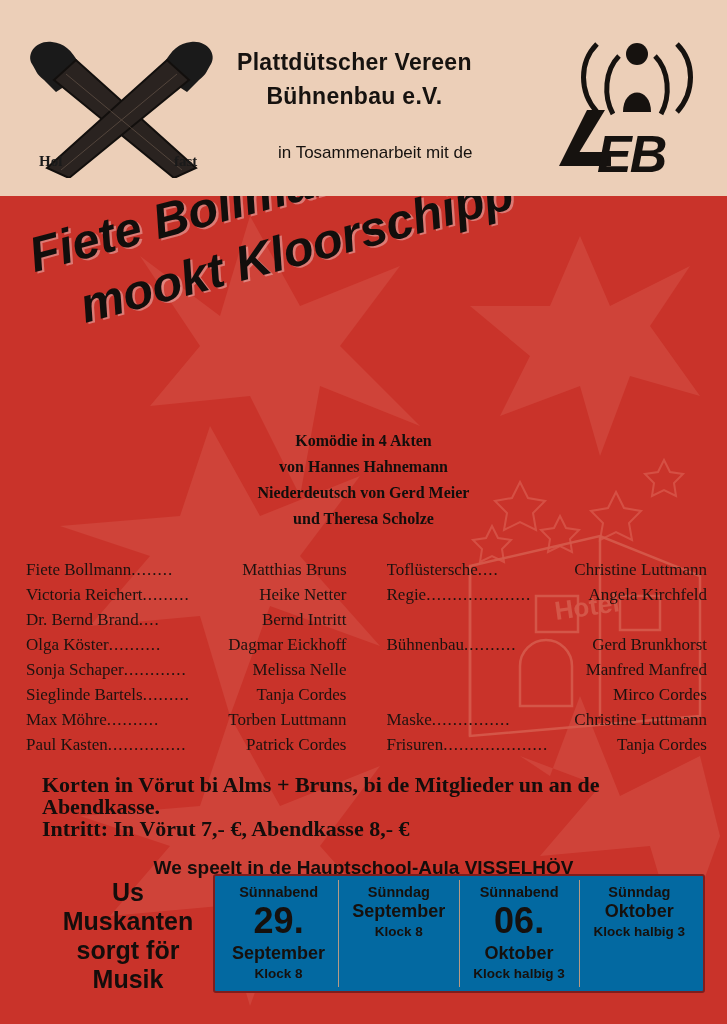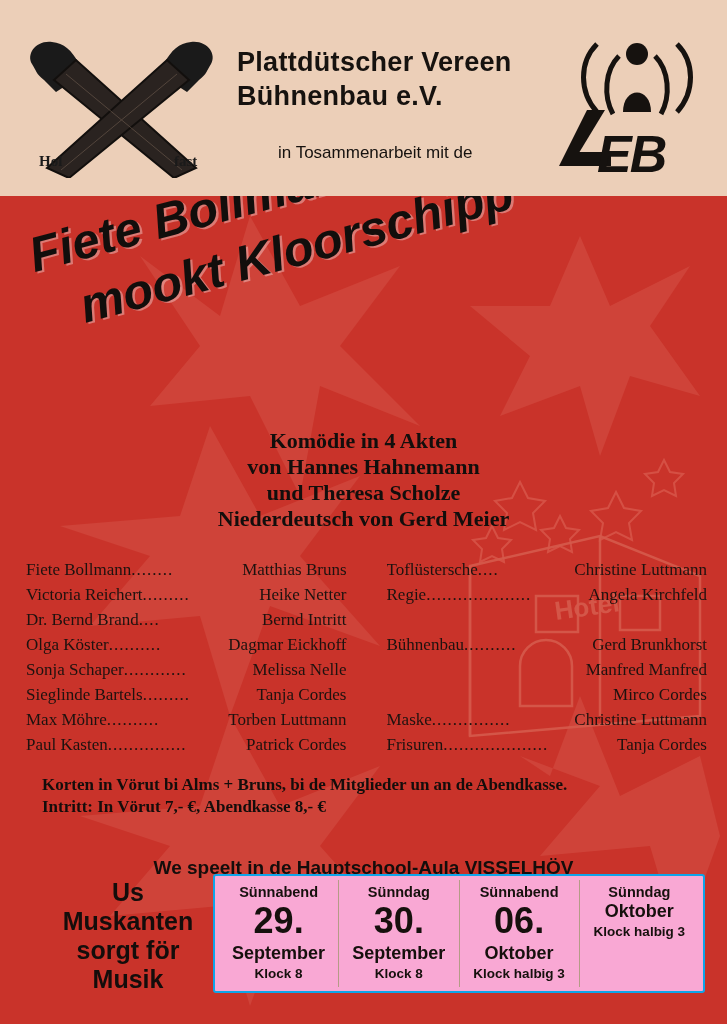"Plattdütscher Vereen" .header-title .line1, .header-title .line2 { font-size: 27px -> 23px; text-align: none -> center }
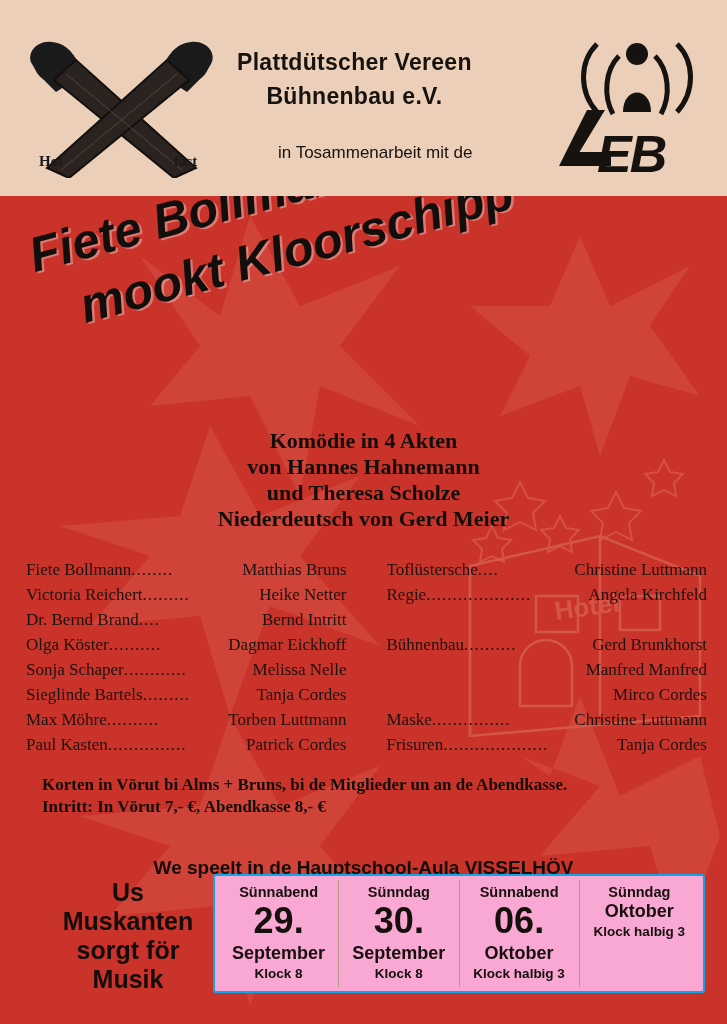"Komödie in 4 Akten" .subtitle { font-size: 22px -> 16px }
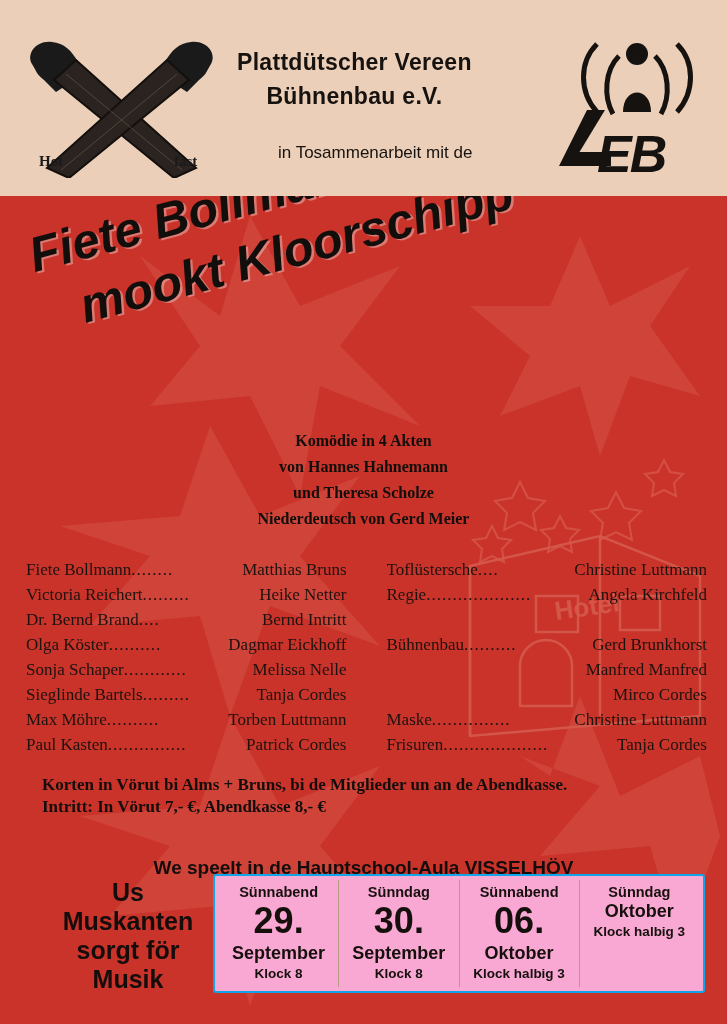"und Theresa Scholze" div { order: before "Niederdeutsch von Gerd Meier" -> after "Niederdeutsch von Gerd Meier" }
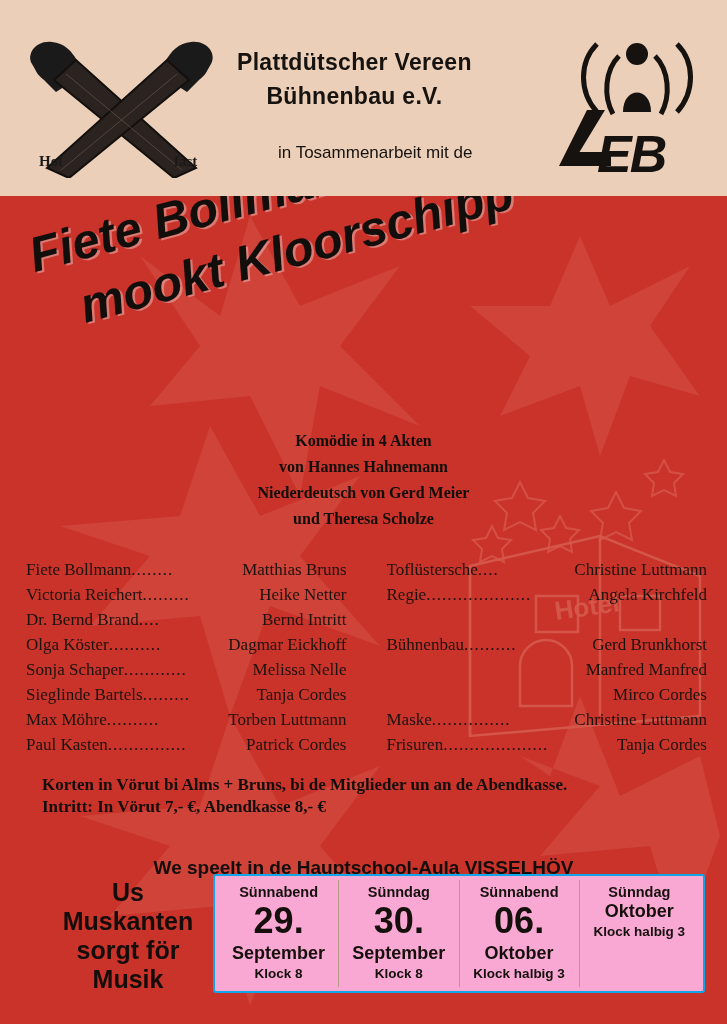"Korten in Vörut bi Alms" .tickets { font-size: 17px -> 22px }
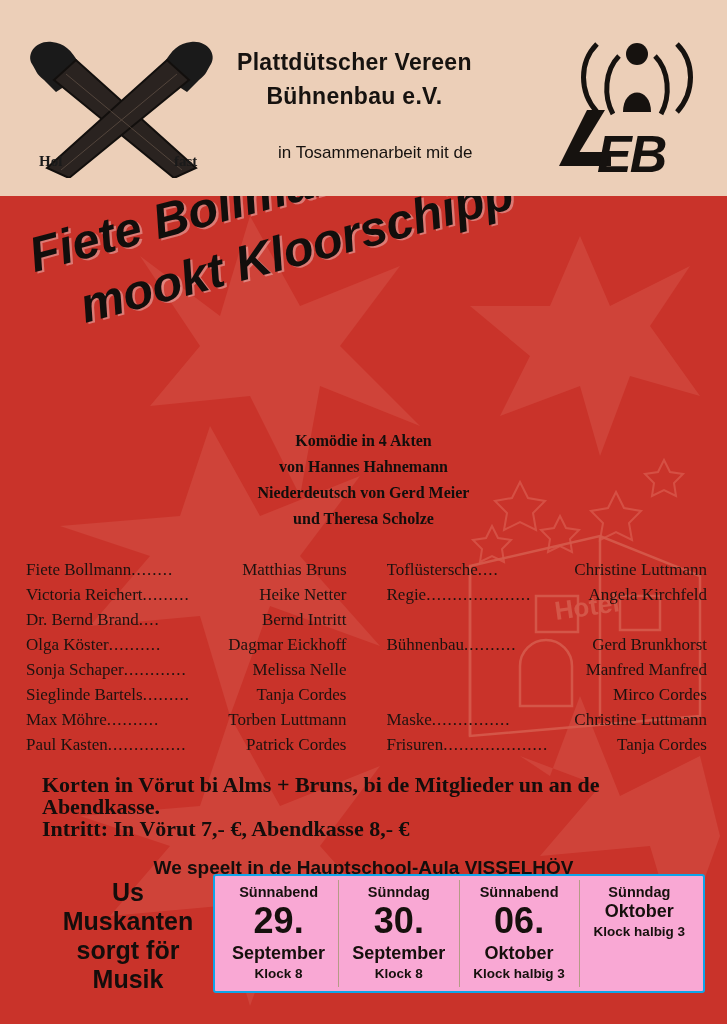"Sünnabend" .dates { background: #f9a8d4 -> #0369a1; border: 2px solid #0ea5e9 -> 2px solid #7f1d1d }
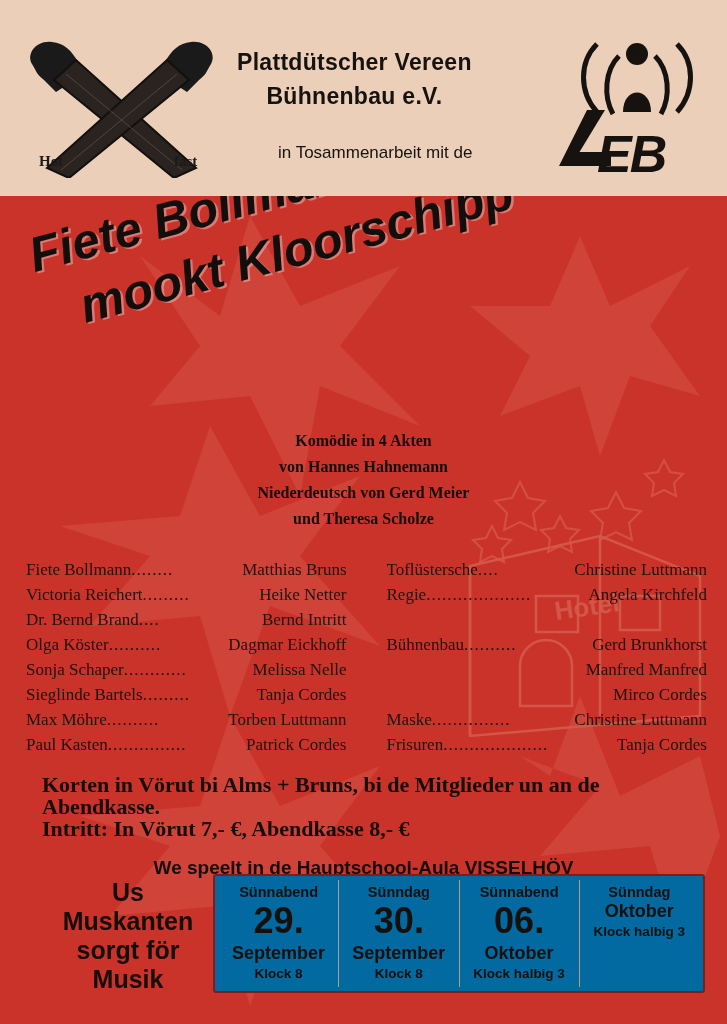"30." div.day { html: <div>30.</div> -> none }
